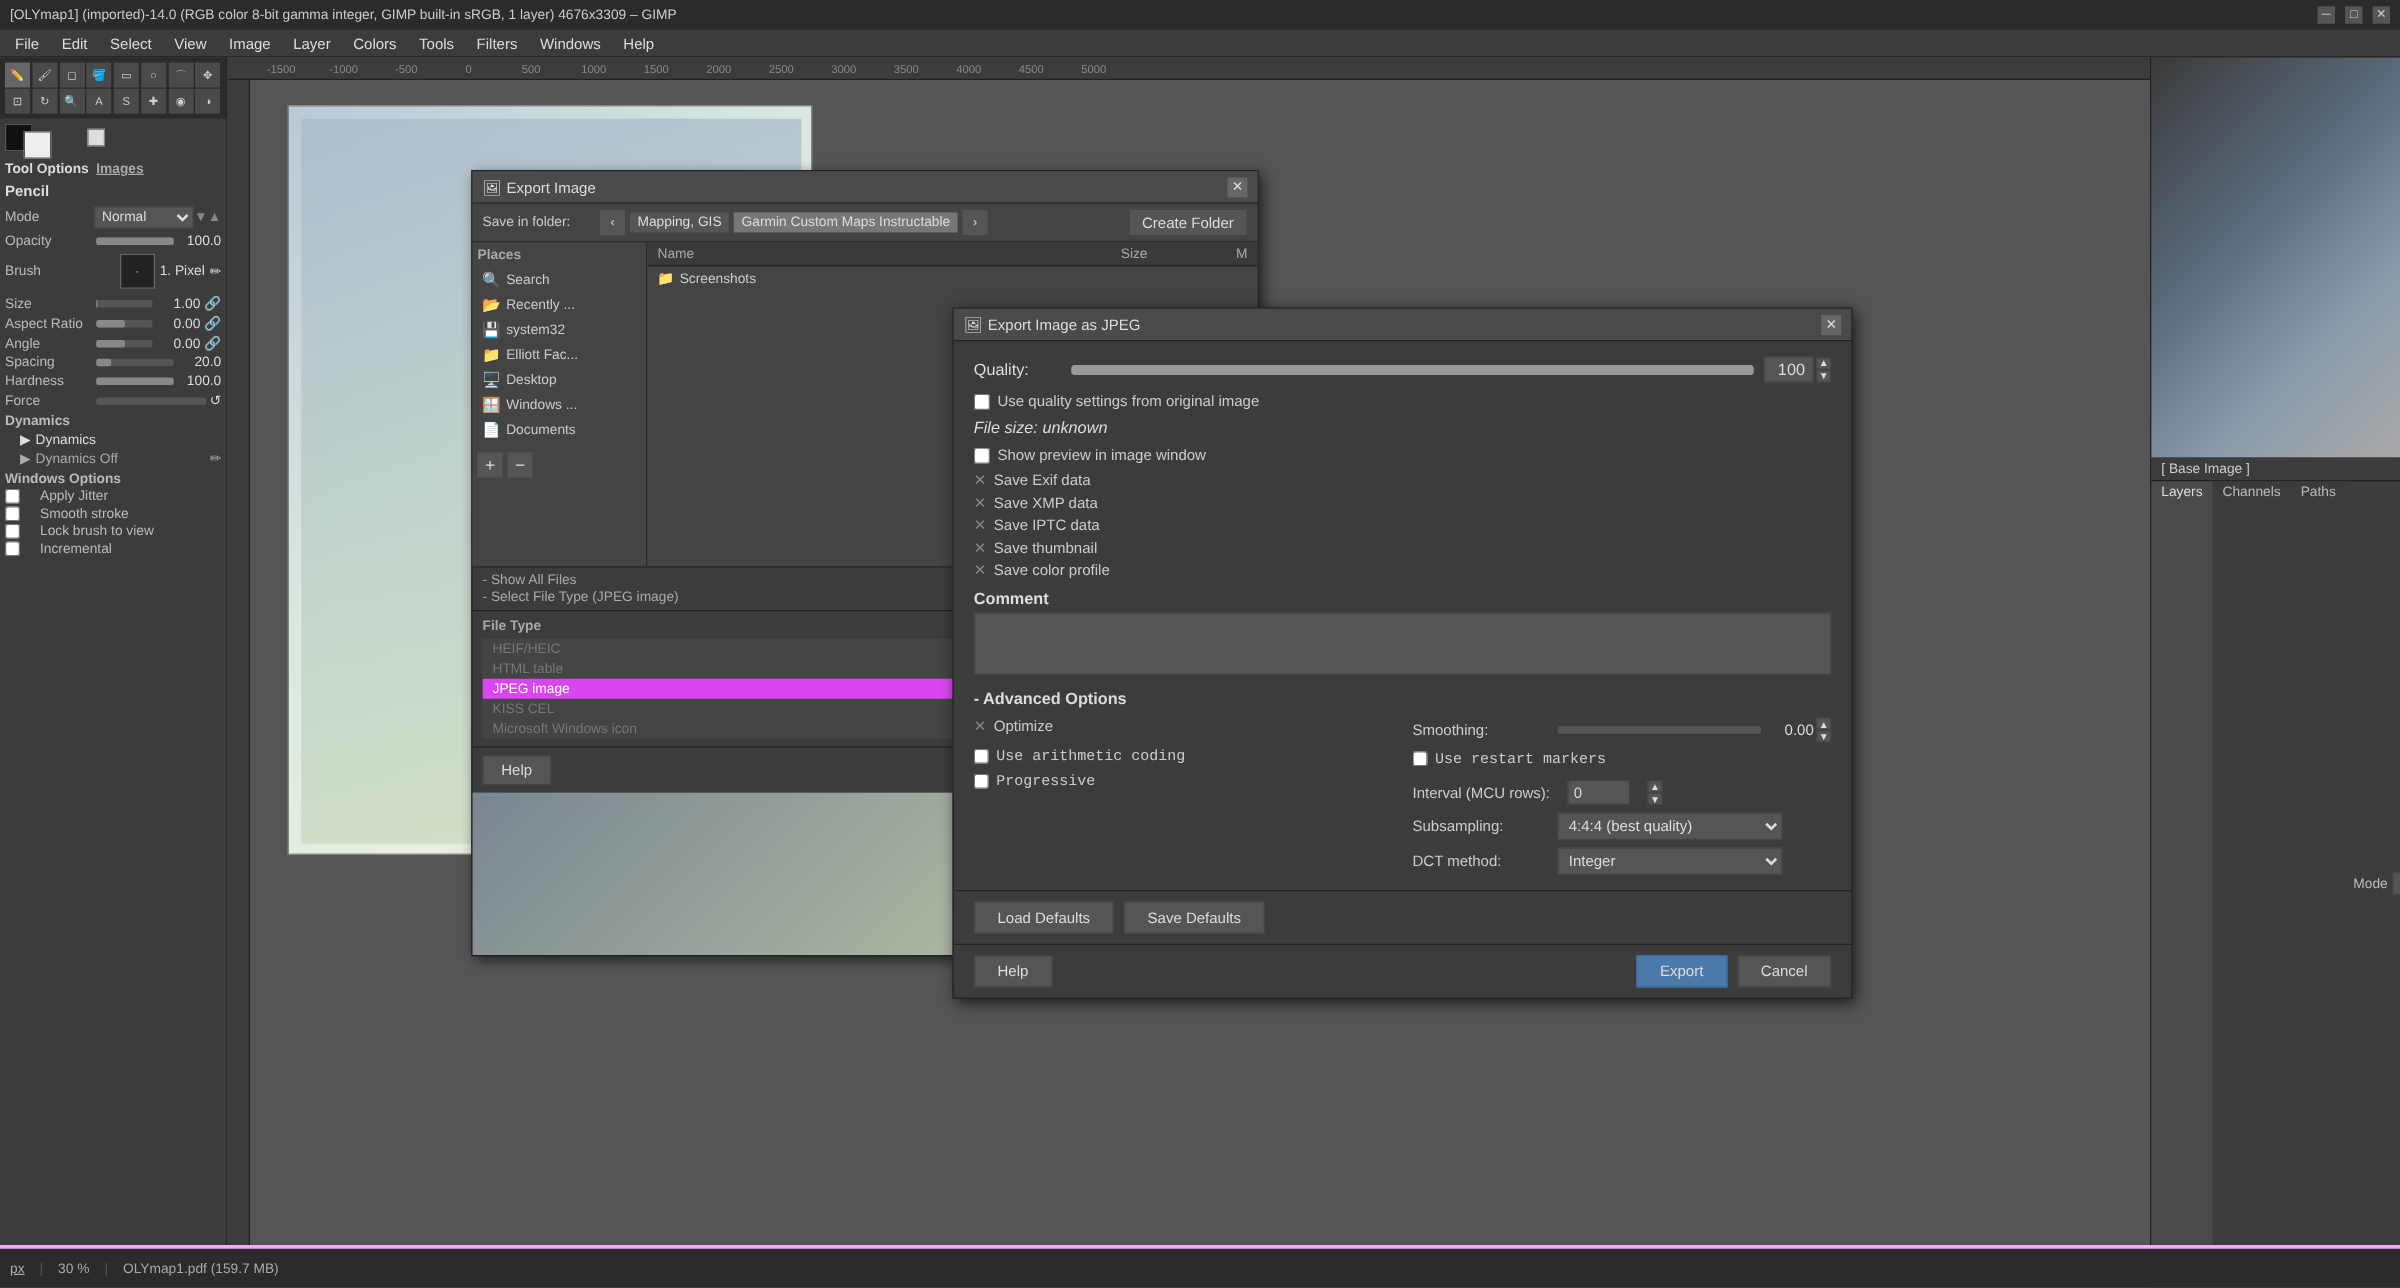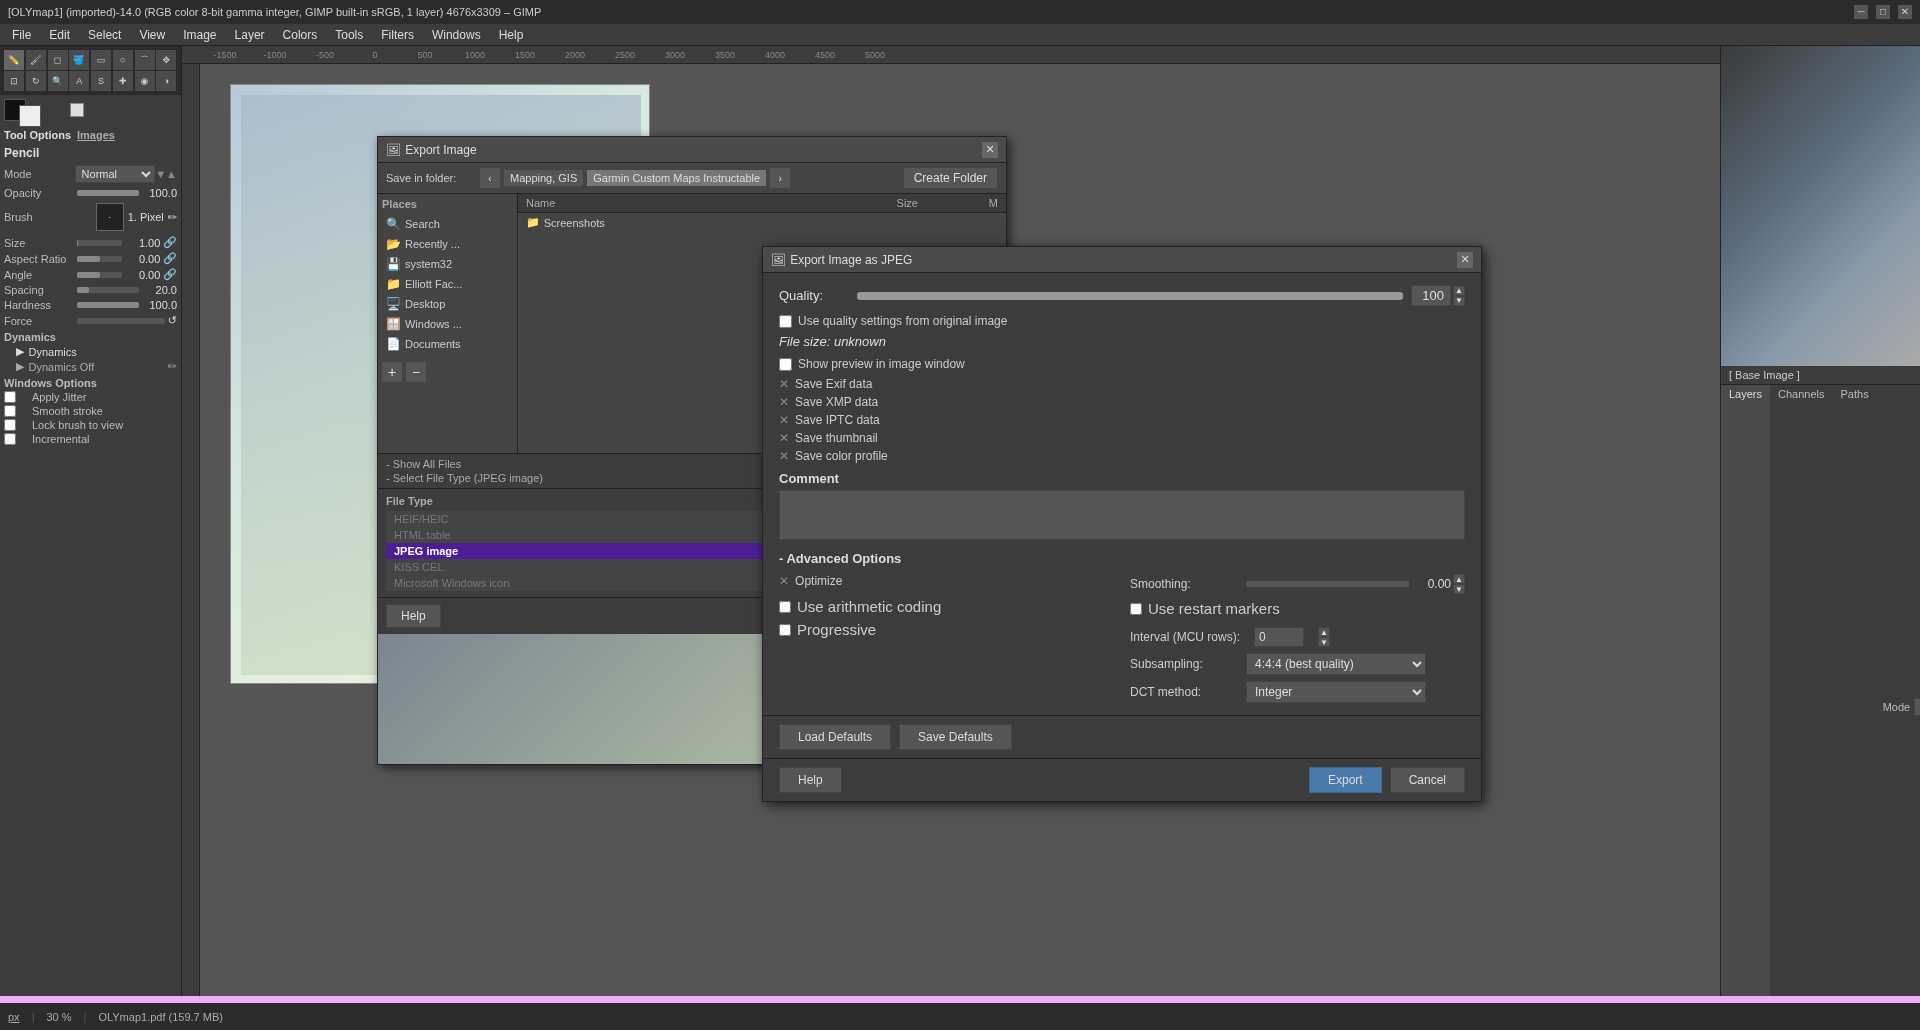"JPEG image" .file-type-item.selected { background: #4c1d95 -> #d946ef; font-weight: bold -> normal }
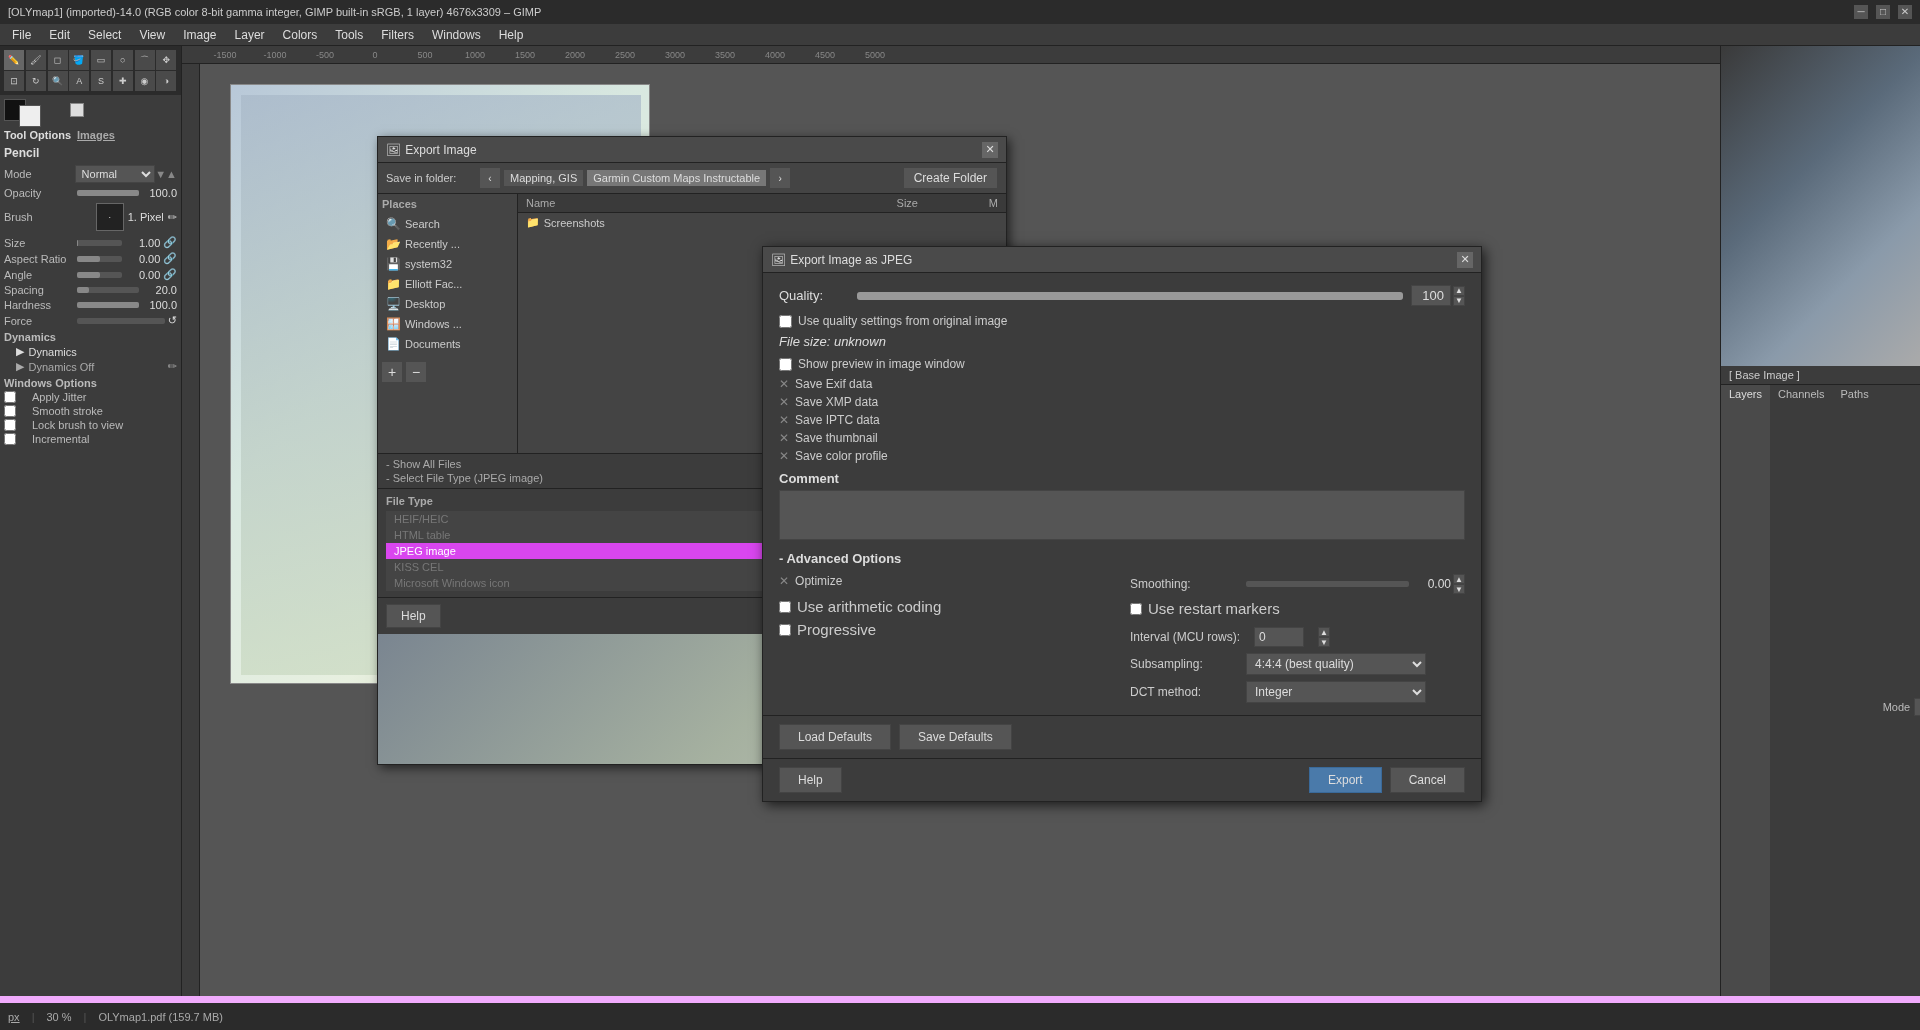"Use arithmetic coding" .adv-checkbox-row label { font-family: none -> Liberation Mono, monospace; font-size: 15px -> 12px }
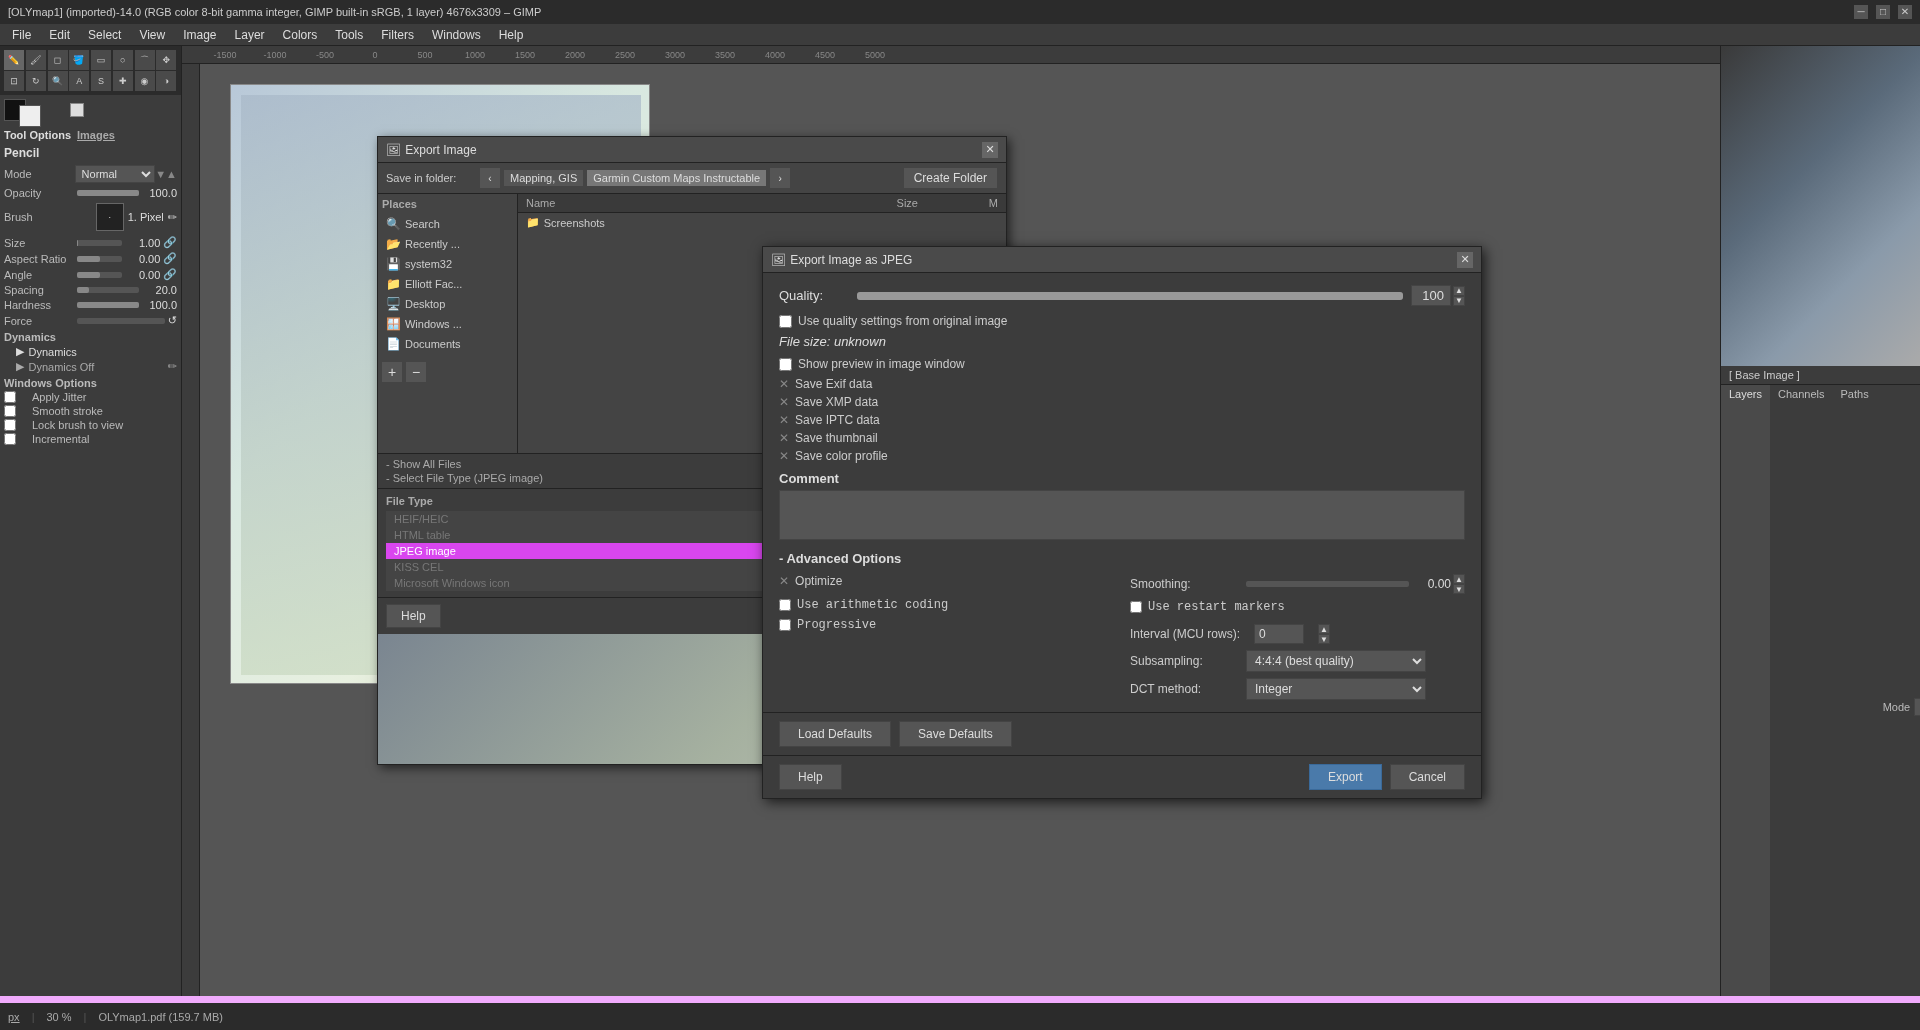"px" #statusbar { border-top: 7px solid #f0abfc -> 3px solid #f0abfc }
